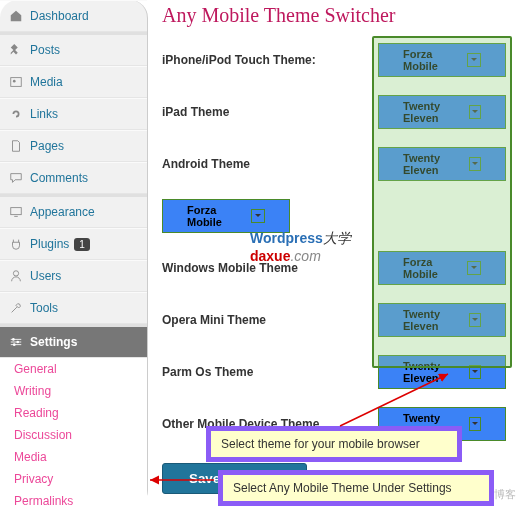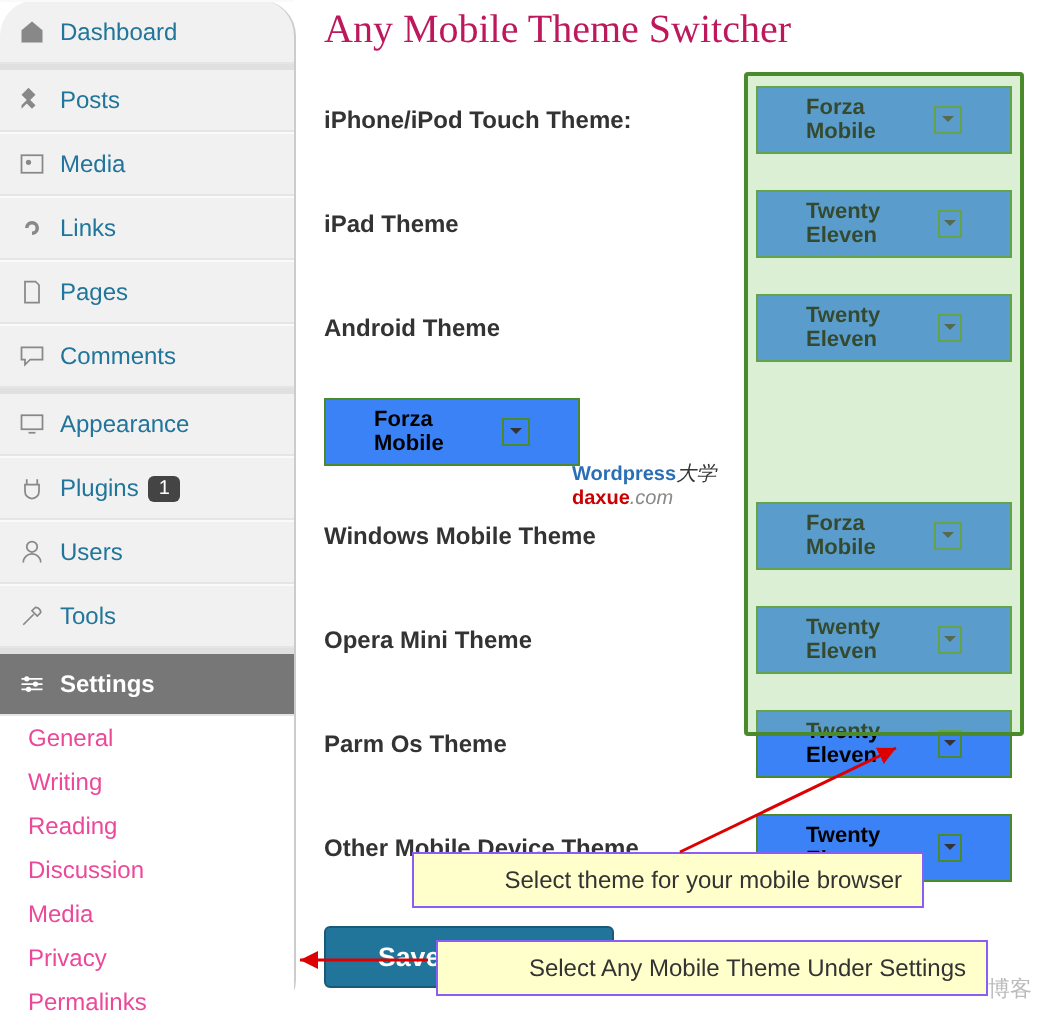"Wordpress大学" .watermark { font-size: 10px -> 14px; margin-left: 36px -> none }
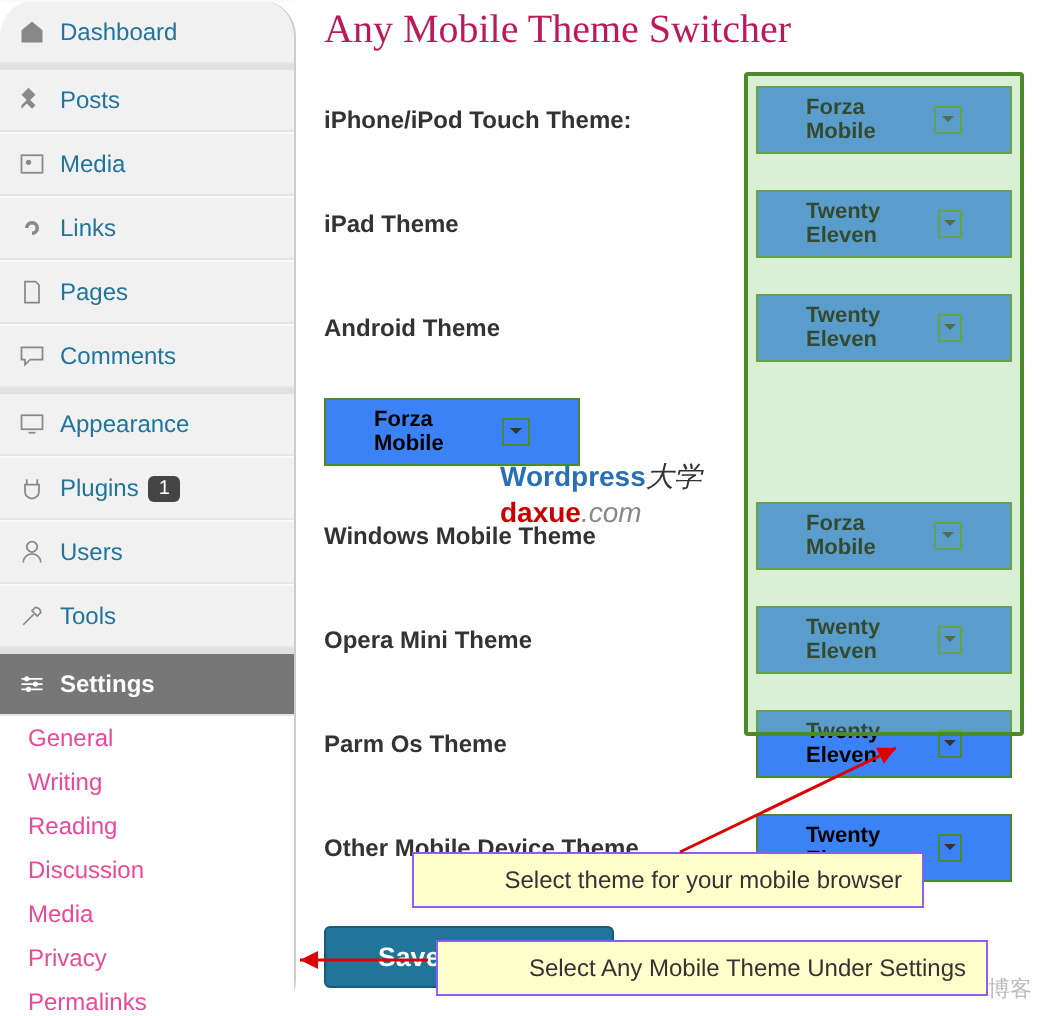"Select theme for your mobile" .callout { border: 1px solid #8b5cf6 -> 5px solid #8b5cf6; text-align: right -> left }
